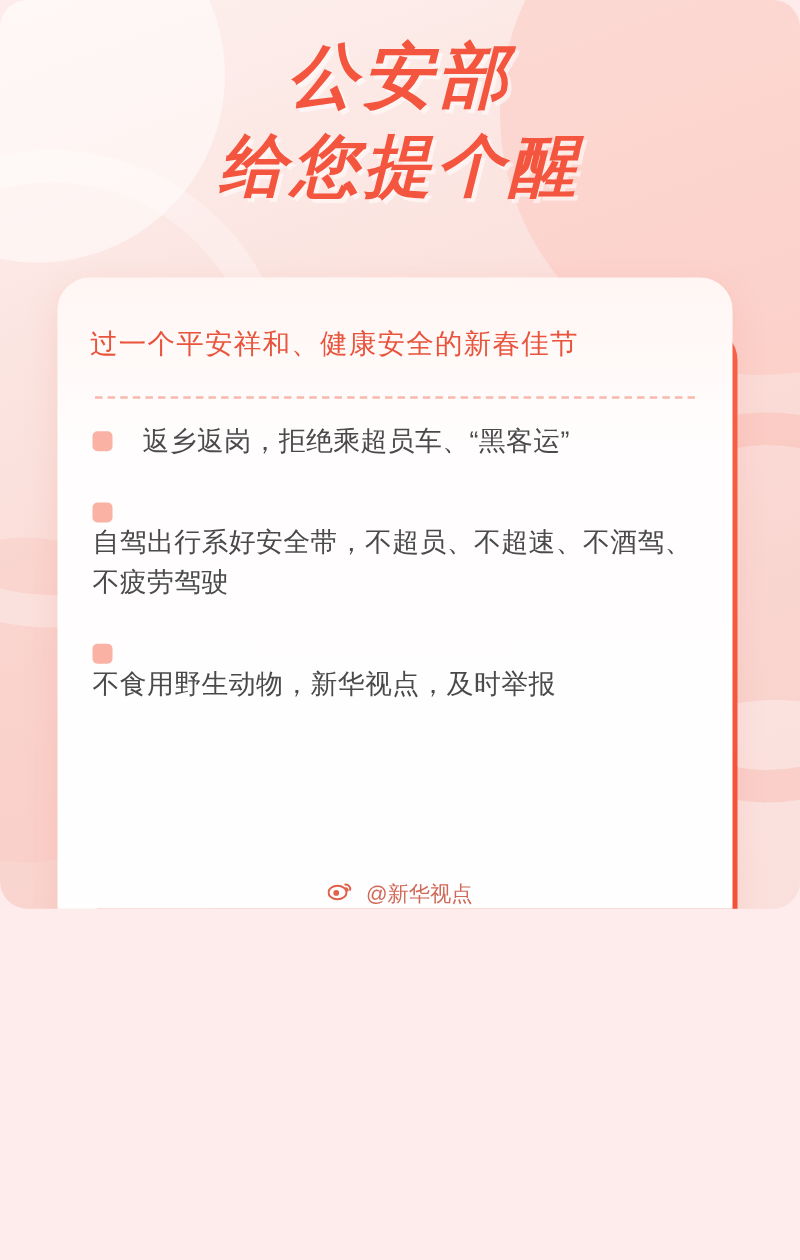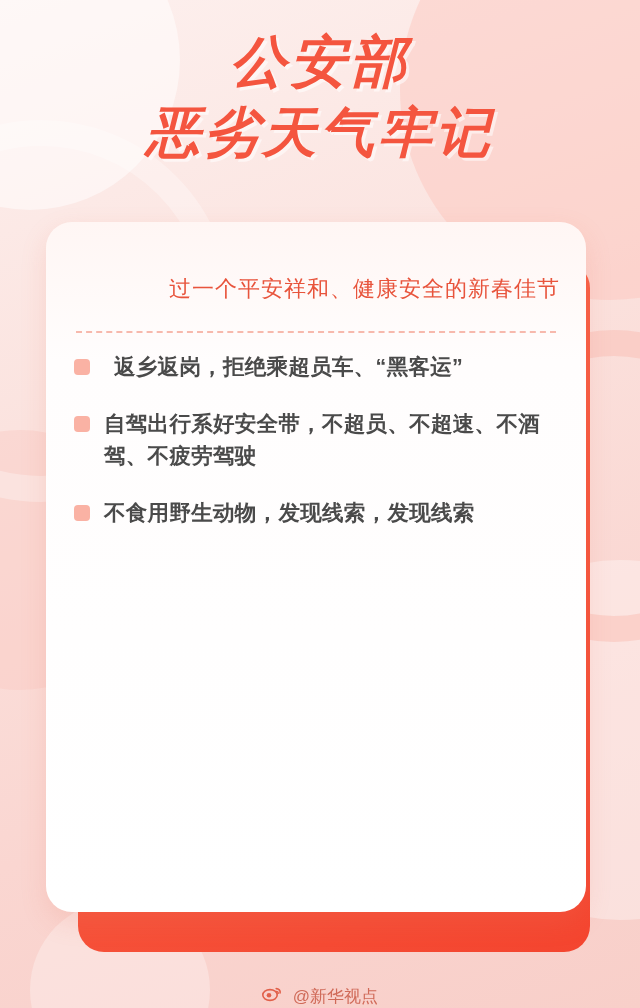"公安部" .poster { border-radius: none -> 22px; height: 1008px -> 727px }
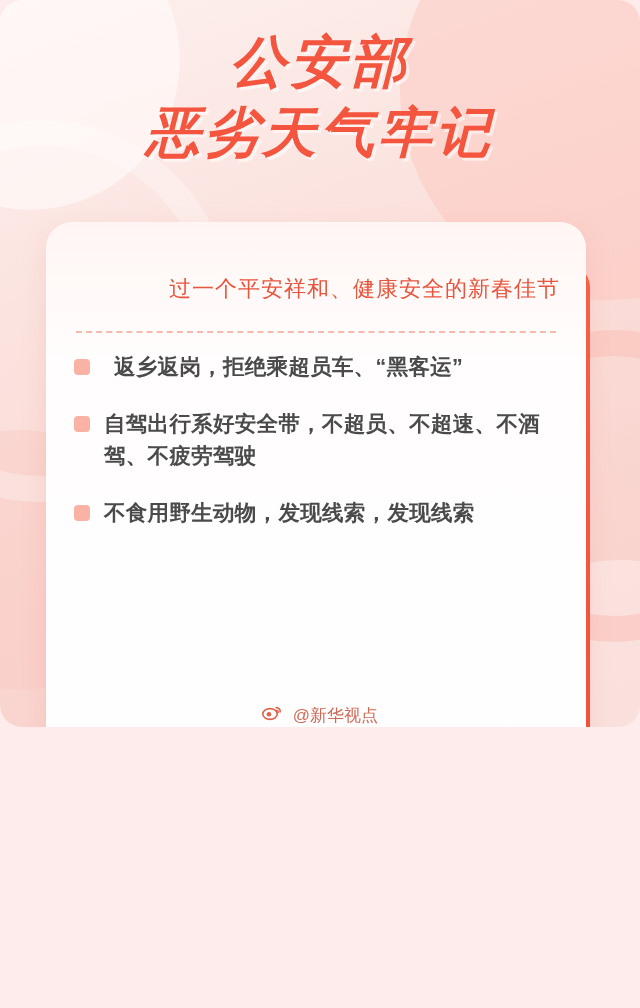"恶劣天气牢记" div.title-line { text: 恶劣天气牢记 -> 给您提个醒 }
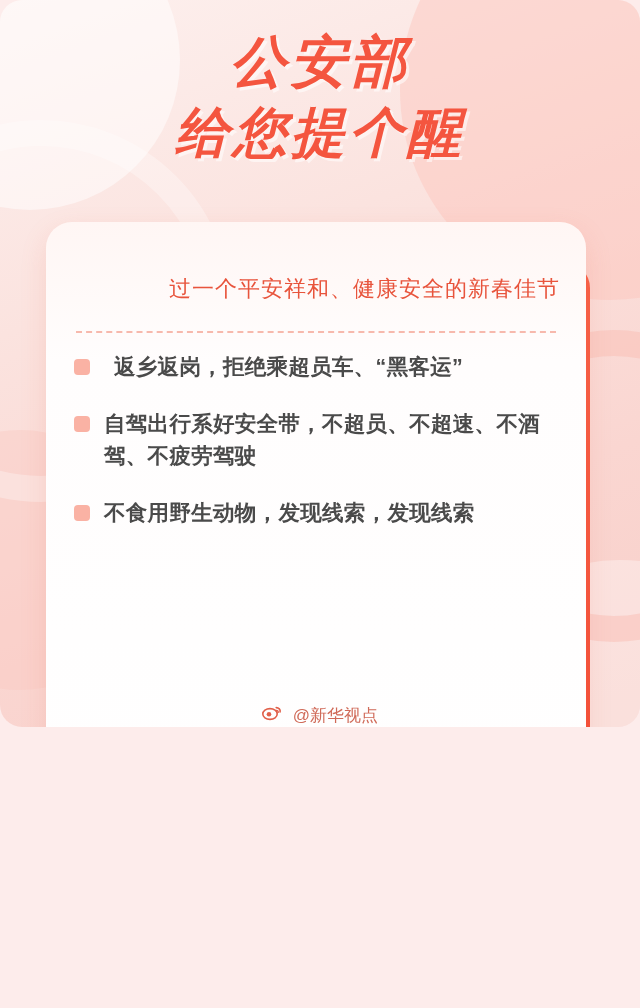"过一个平安祥和、健康安全的新春佳节" .card-header { padding: 50px 26px 18px 26px -> 36px 26px 18px 26px; text-align: right -> left }
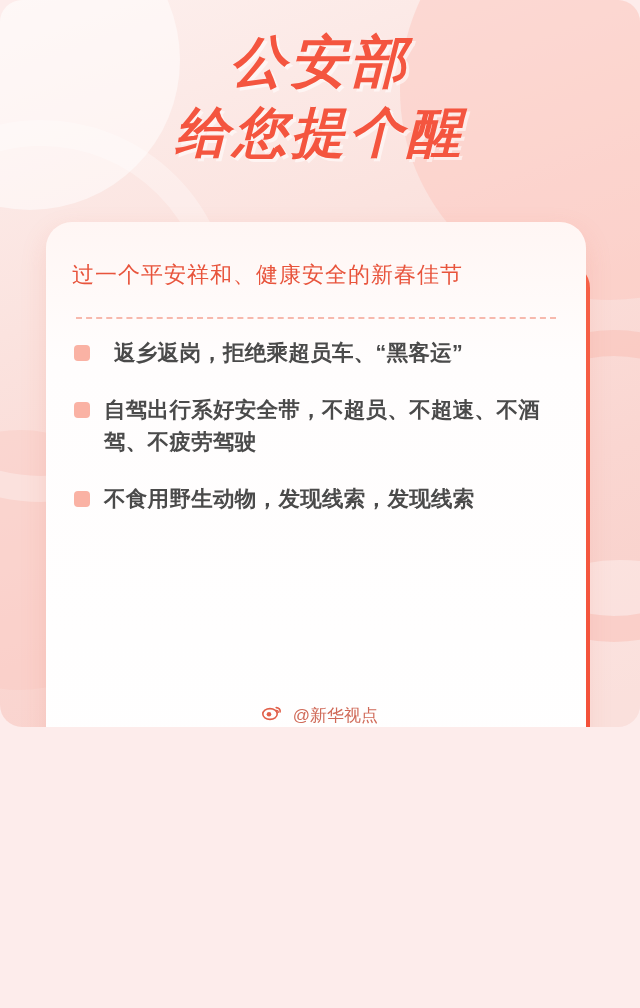"返乡返岗，拒绝乘超员车、“黑客运”" .list { font-weight: bold -> none }
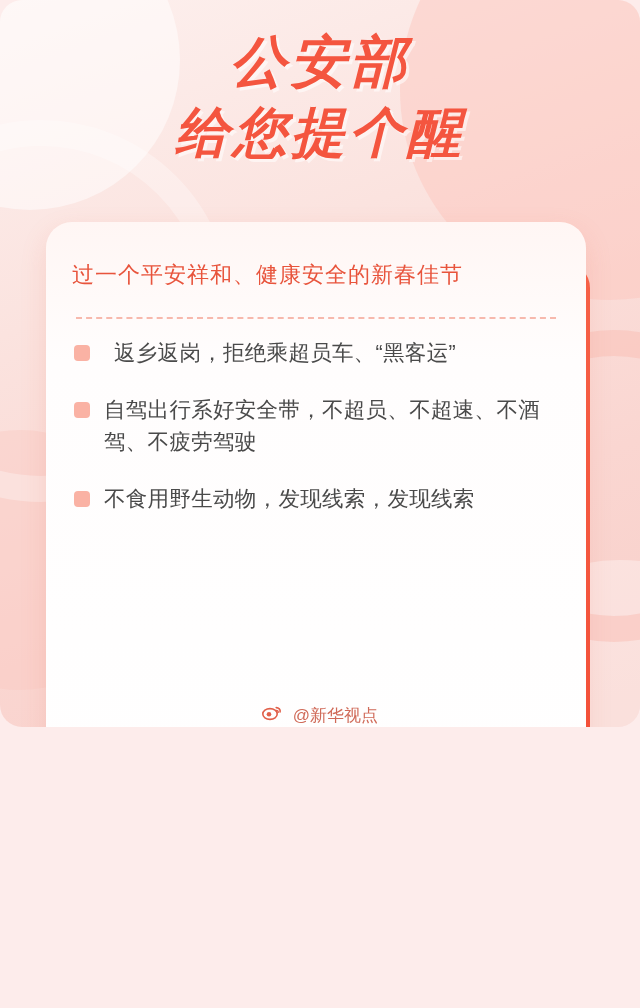"自驾出行系好安全带，不超员、不超速、不酒驾、不疲劳驾驶" .item.gap { flex-direction: none -> column }
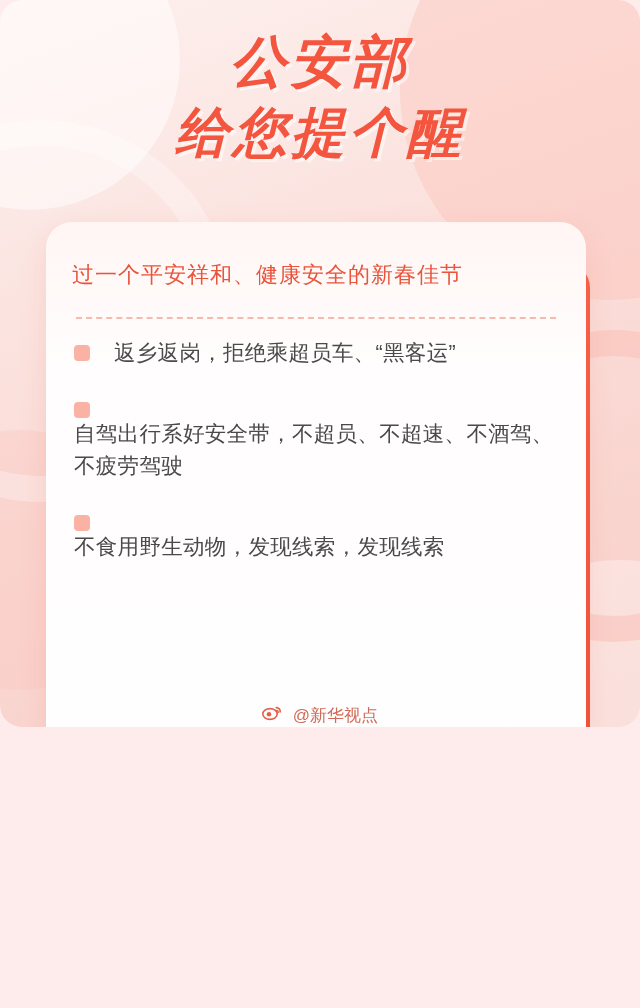"不食用野生动物，发现线索，发现线索" span.text { text: 发现线索，发现线索 -> 新华视点，及时举报 }
